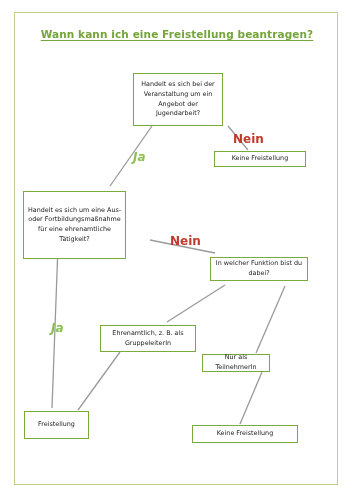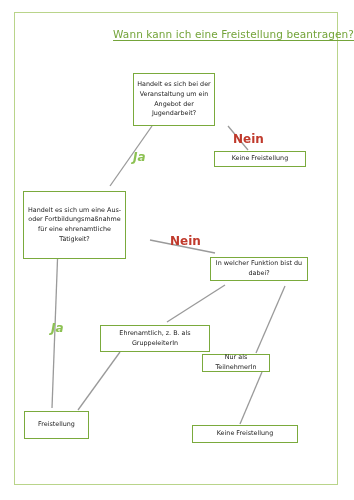"Wann kann ich eine Freistellung" #title { font-weight: normal -> bold; text-align: right -> center }
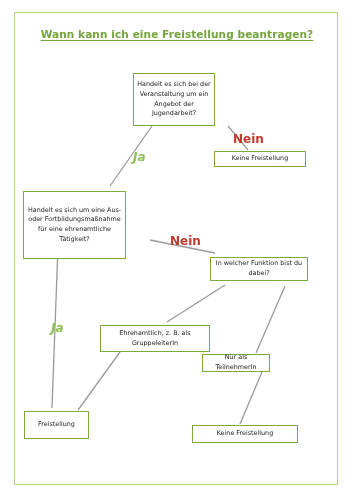"Handelt es sich bei der" div.node { width: 82px -> 90px }
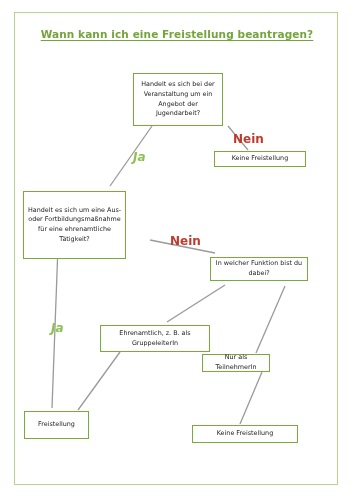"Ehrenamtlich, z. B. als GruppeleiterIn" div.node { width: 110px -> 96px }
